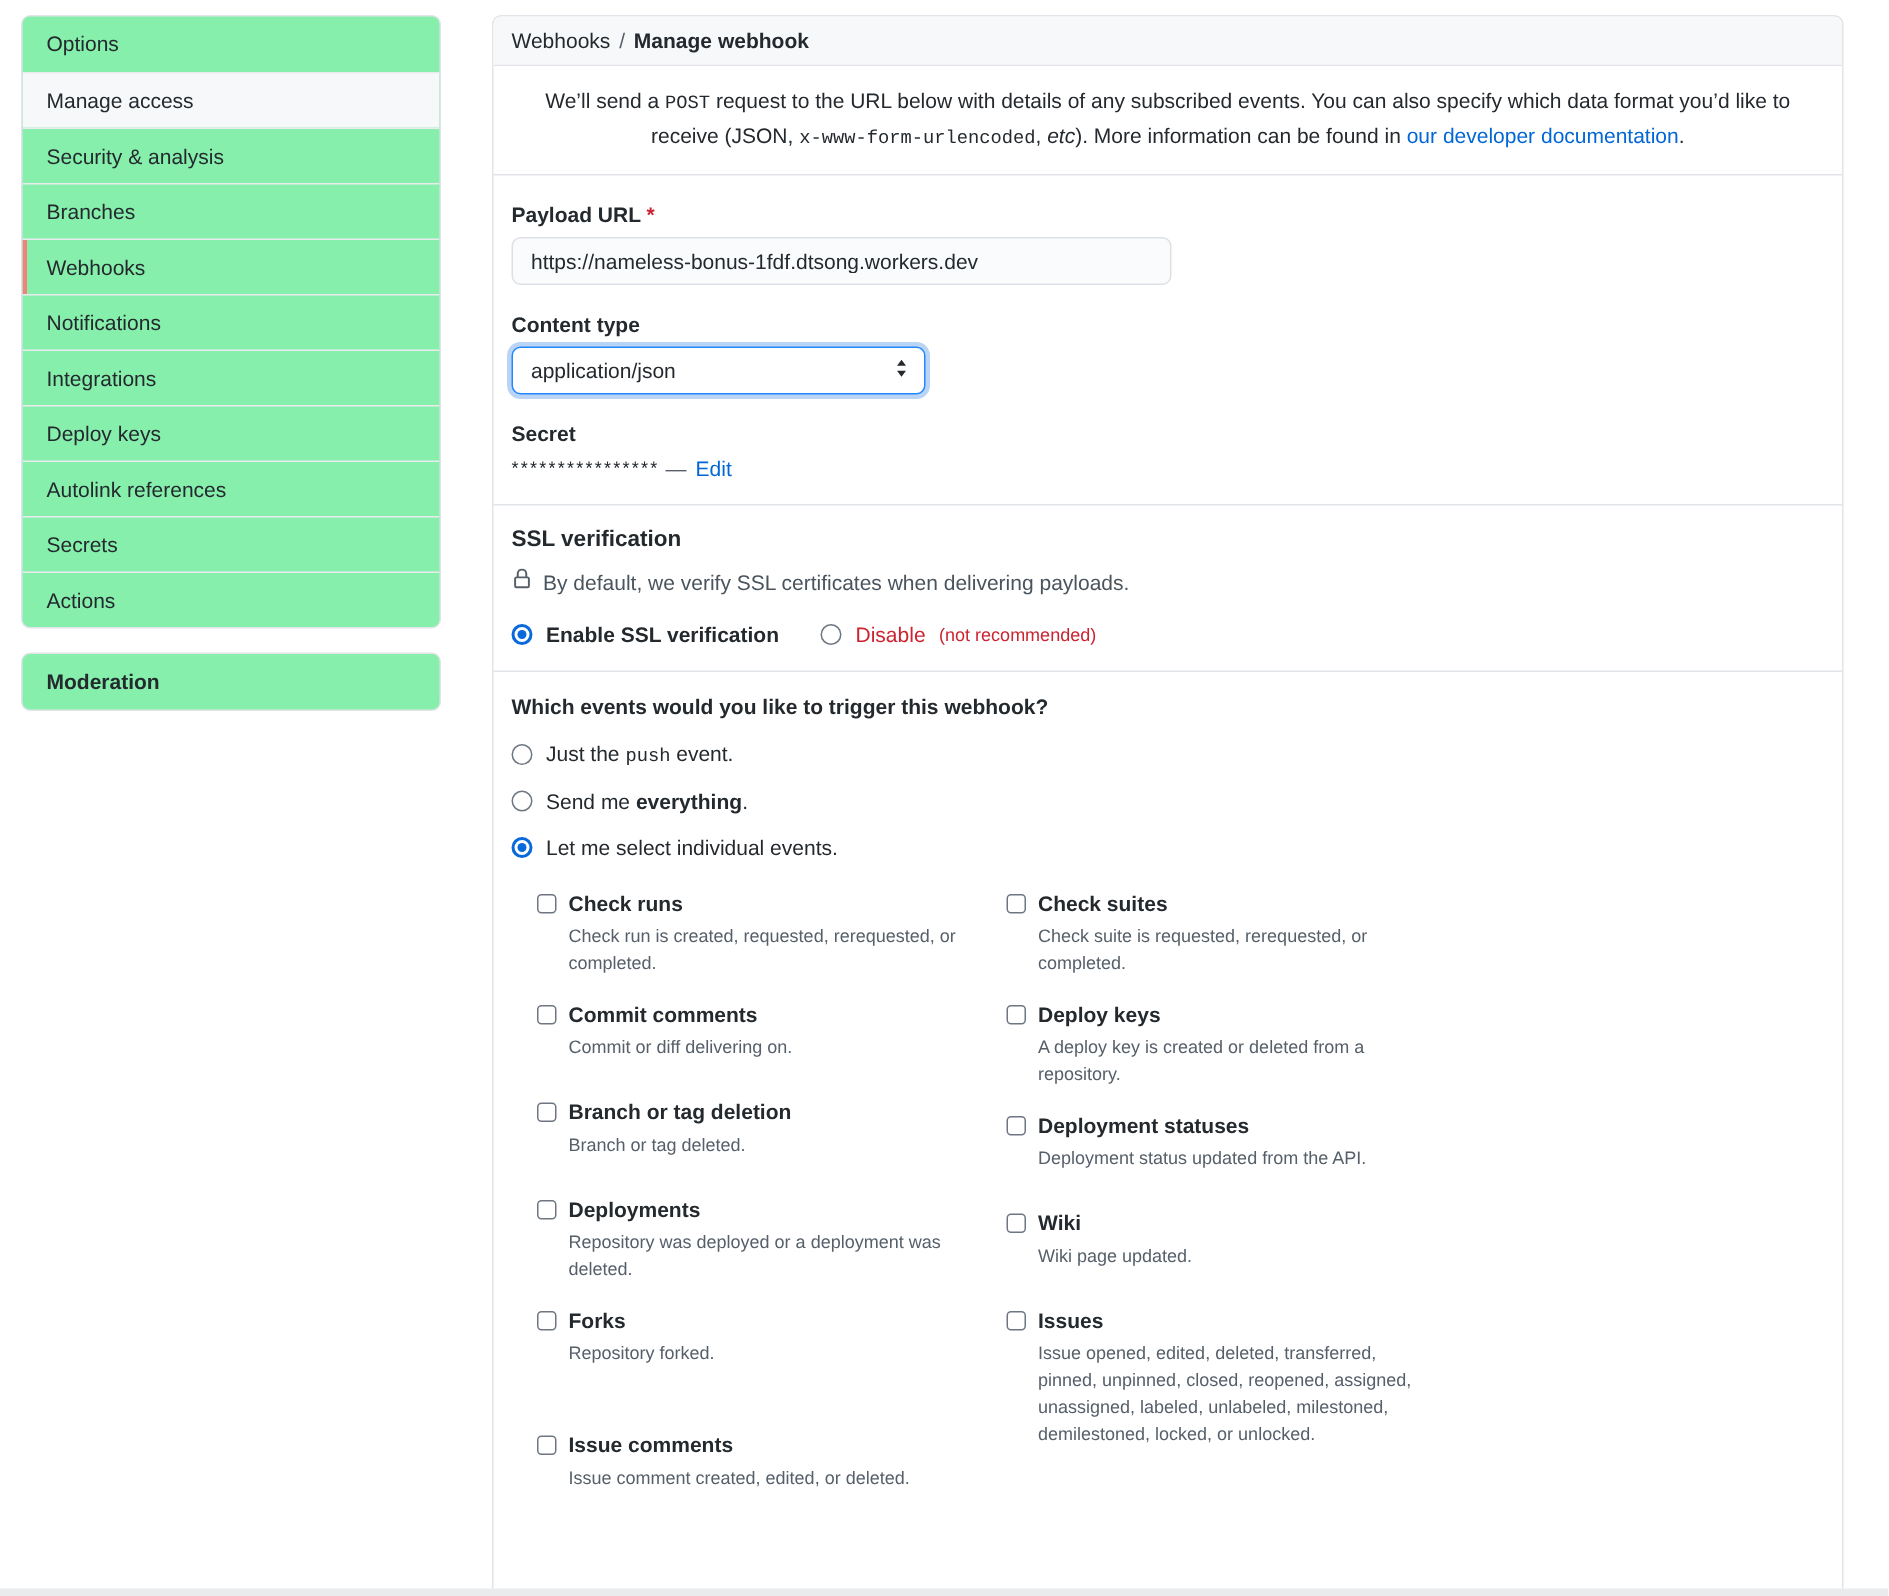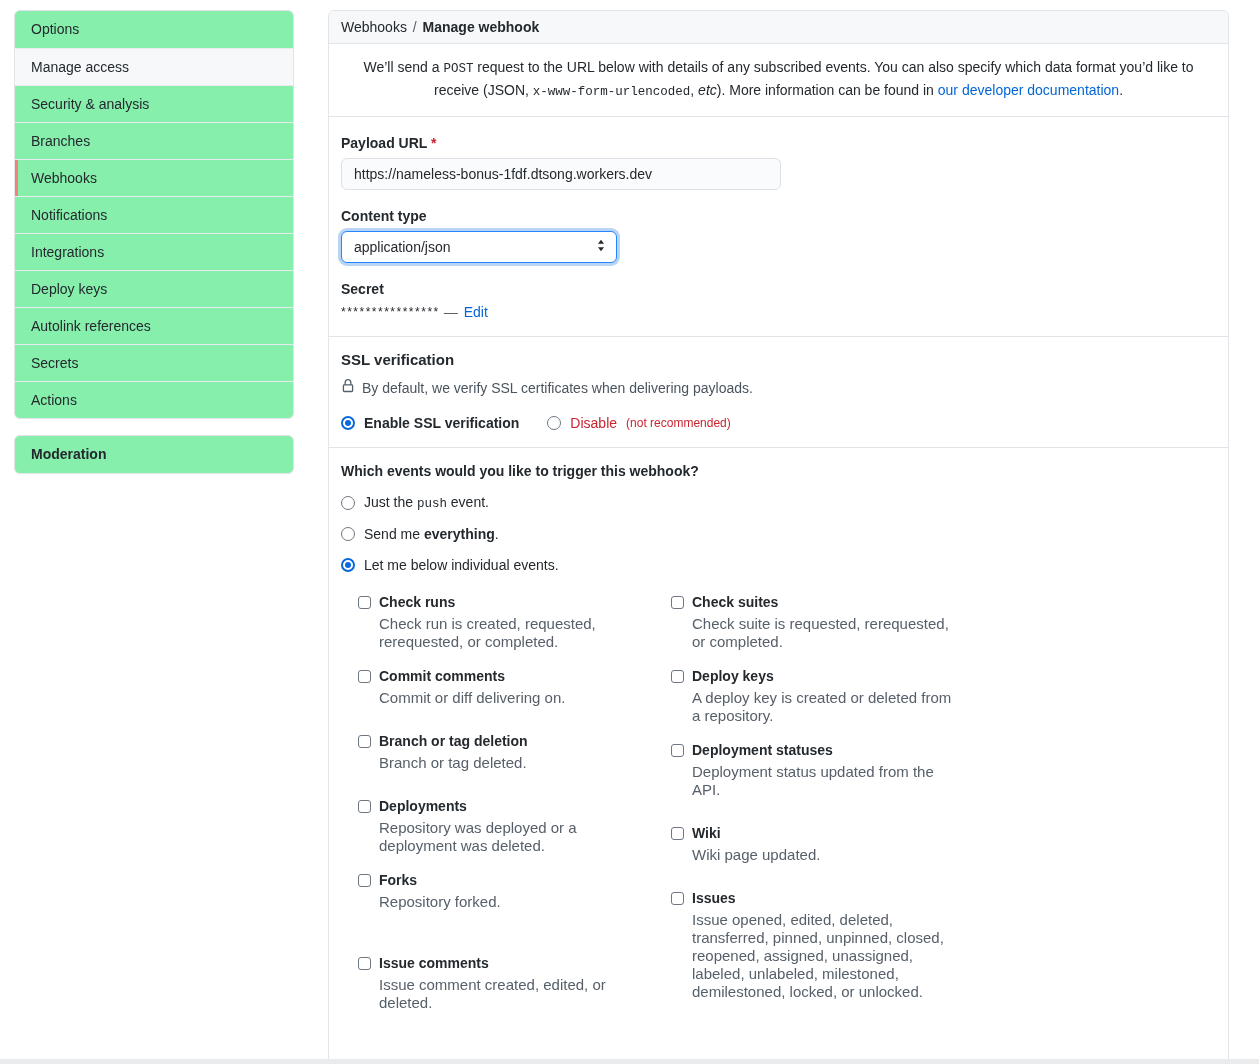"Let me below individual events." span { text: below -> select }
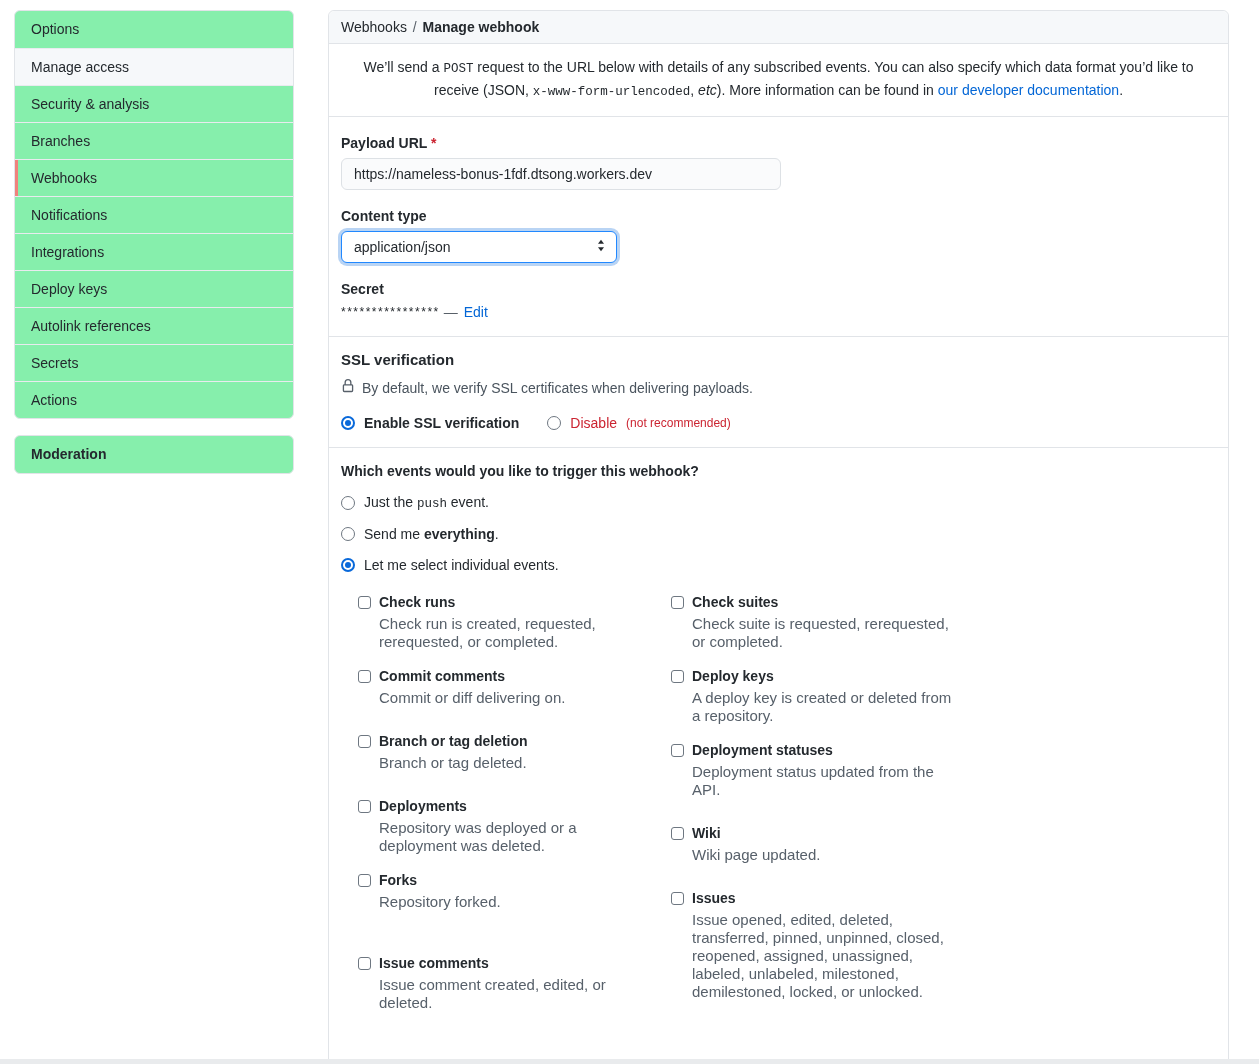"Check run is created, requested," .event-desc { font-size: 15px -> 12px }
